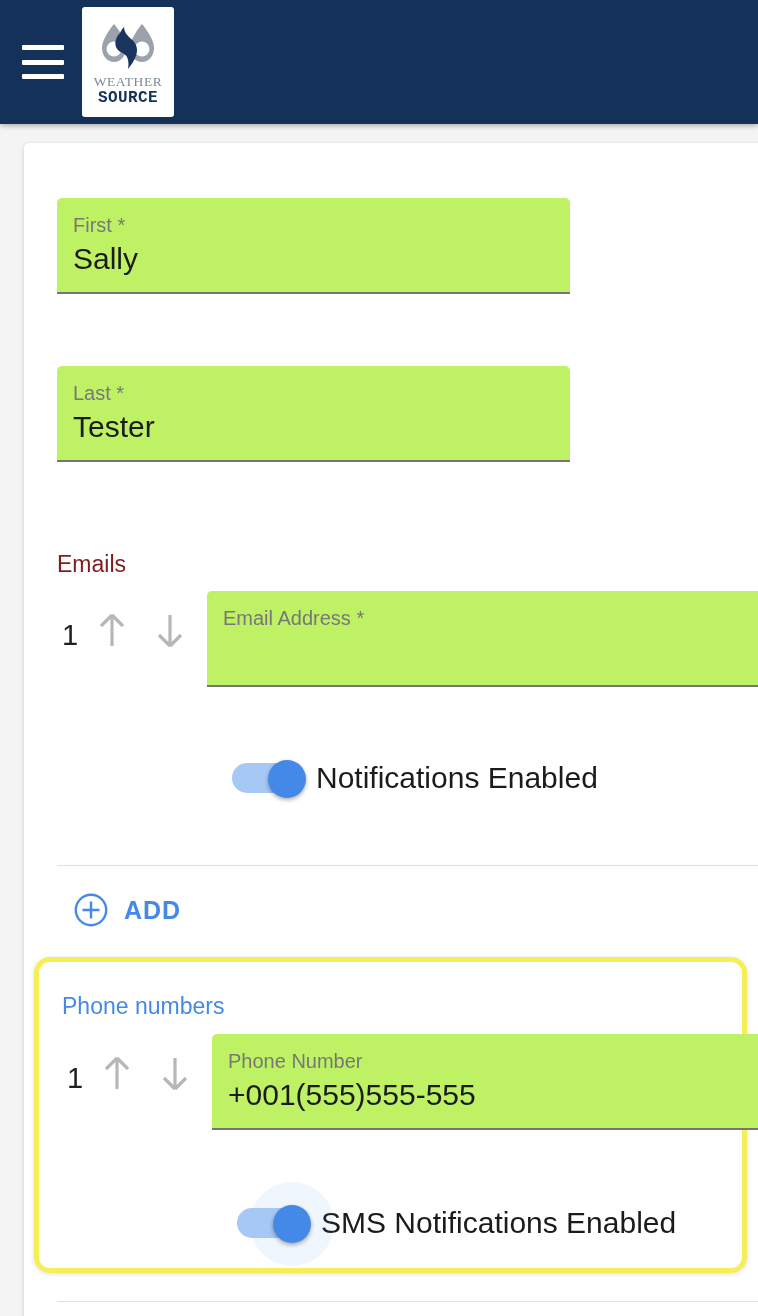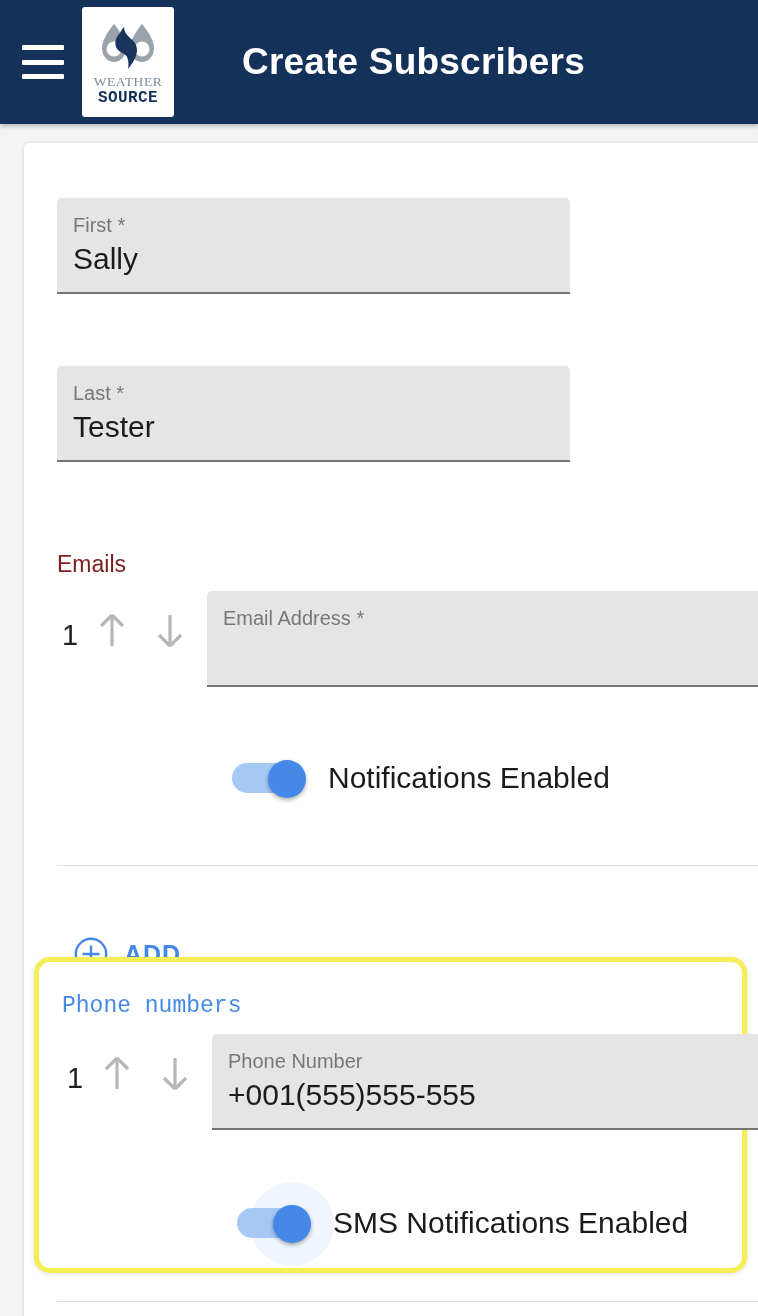"Create Subscribers" div.toolbar-title { html: <div>Create Subscribers</div> -> none }
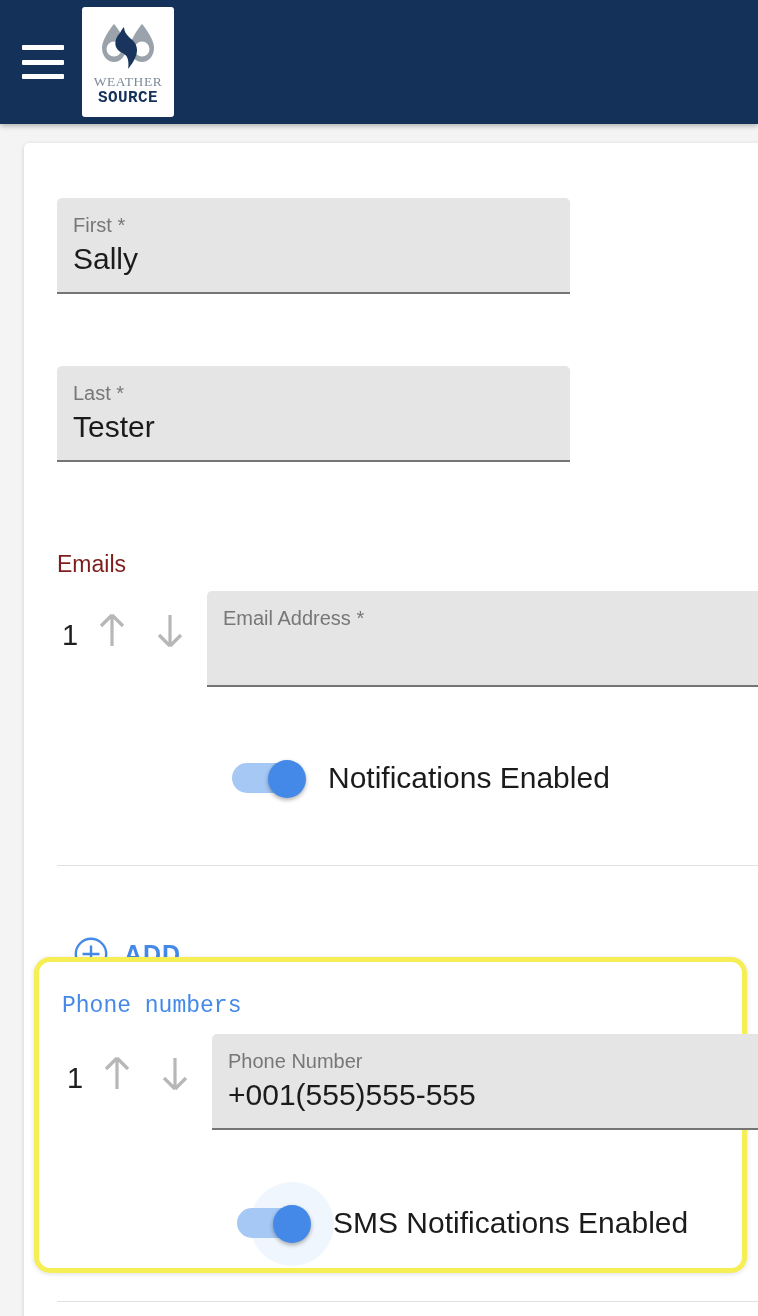"First *" .mfield { background: #e5e5e5 -> #bef264 }
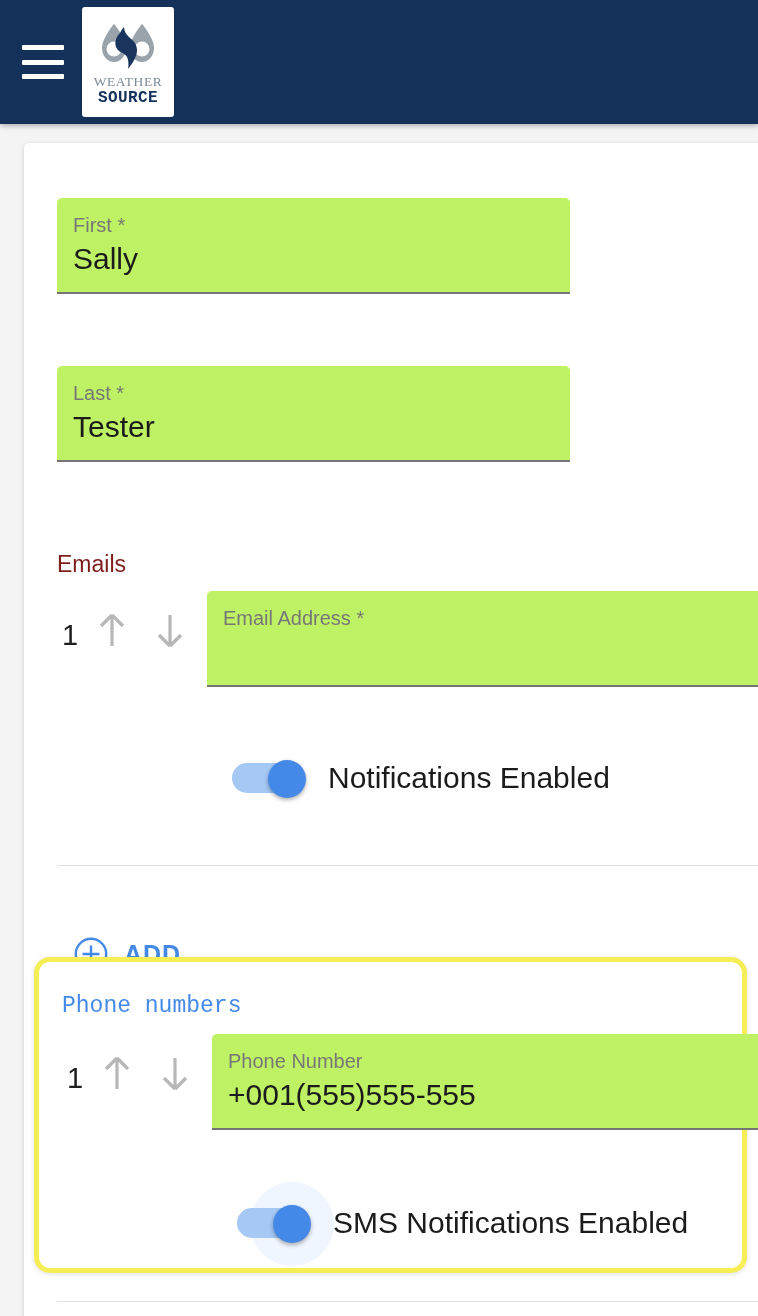"Notifications Enabled" .toggle-label { margin-left: 22px -> 10px }
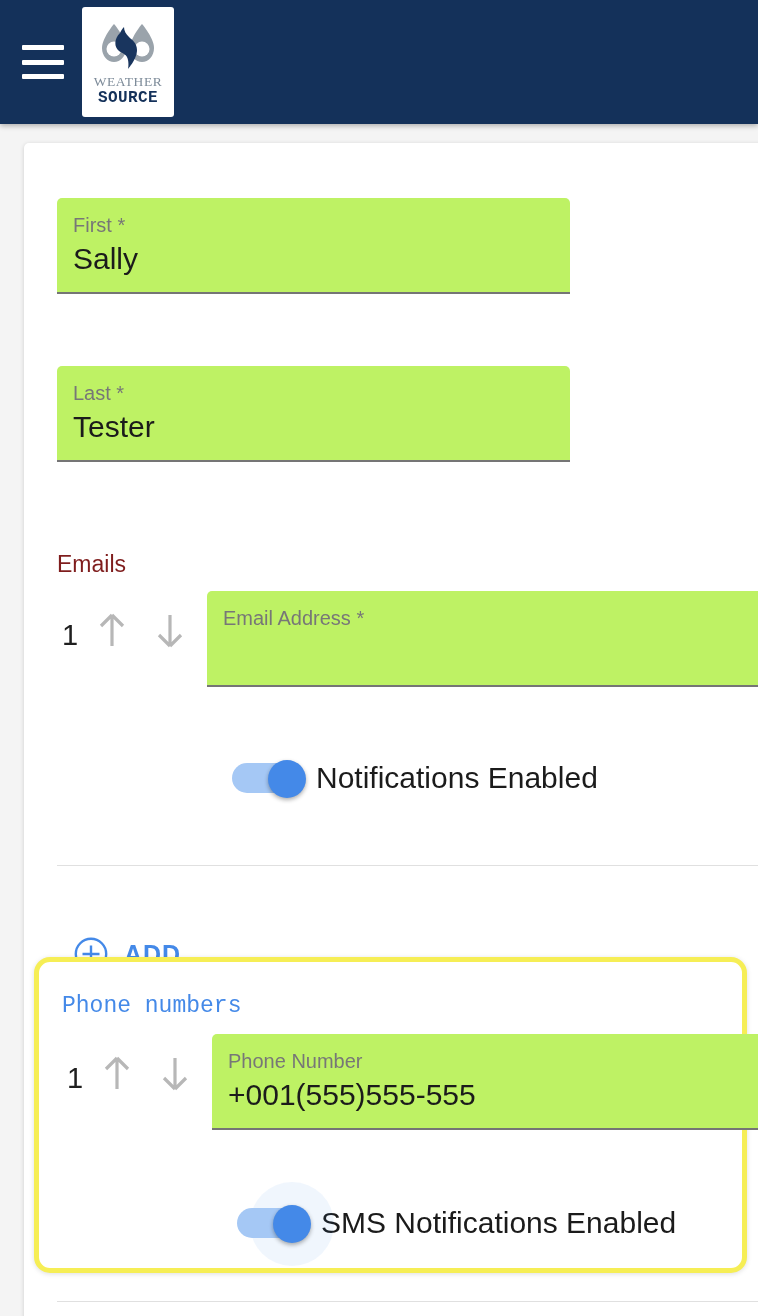"ADD" .add-btn { margin-top: 44px -> none }
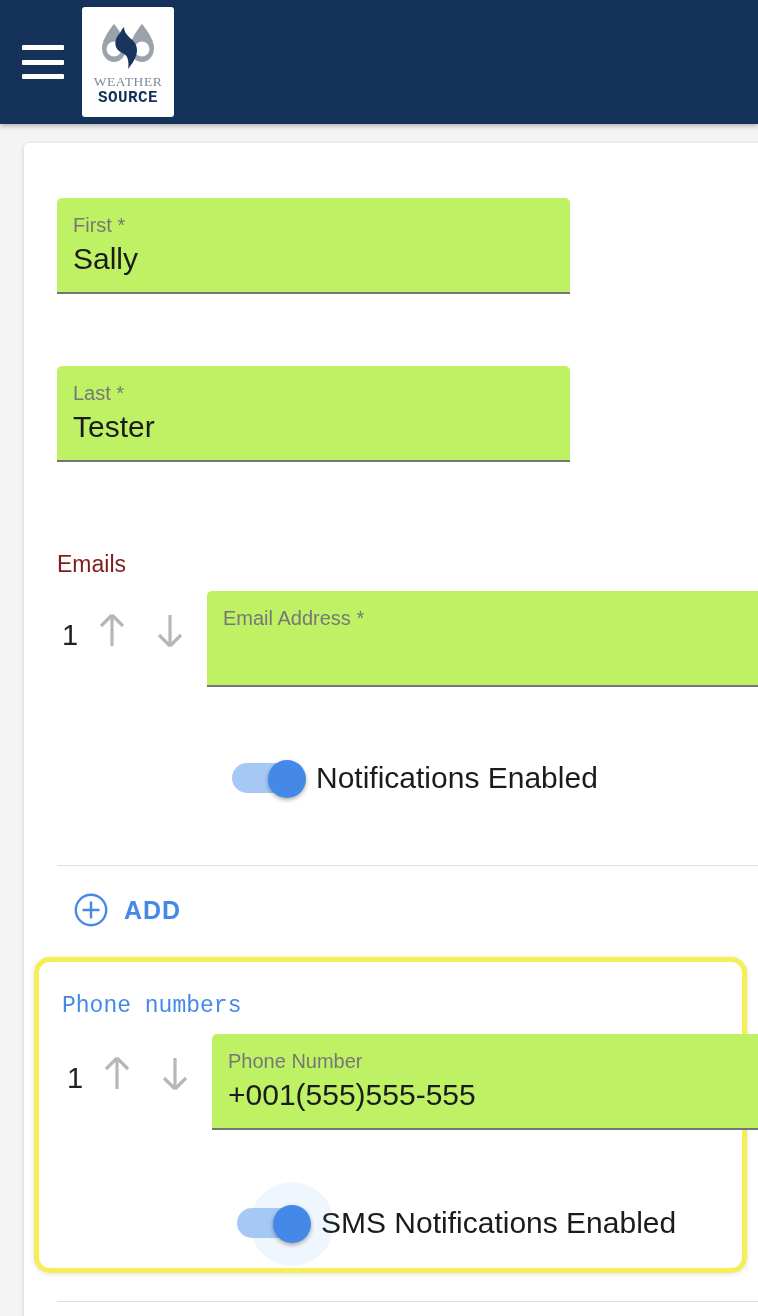"Phone numbers" div.section-label { font-family: Liberation Mono, monospace -> none }
